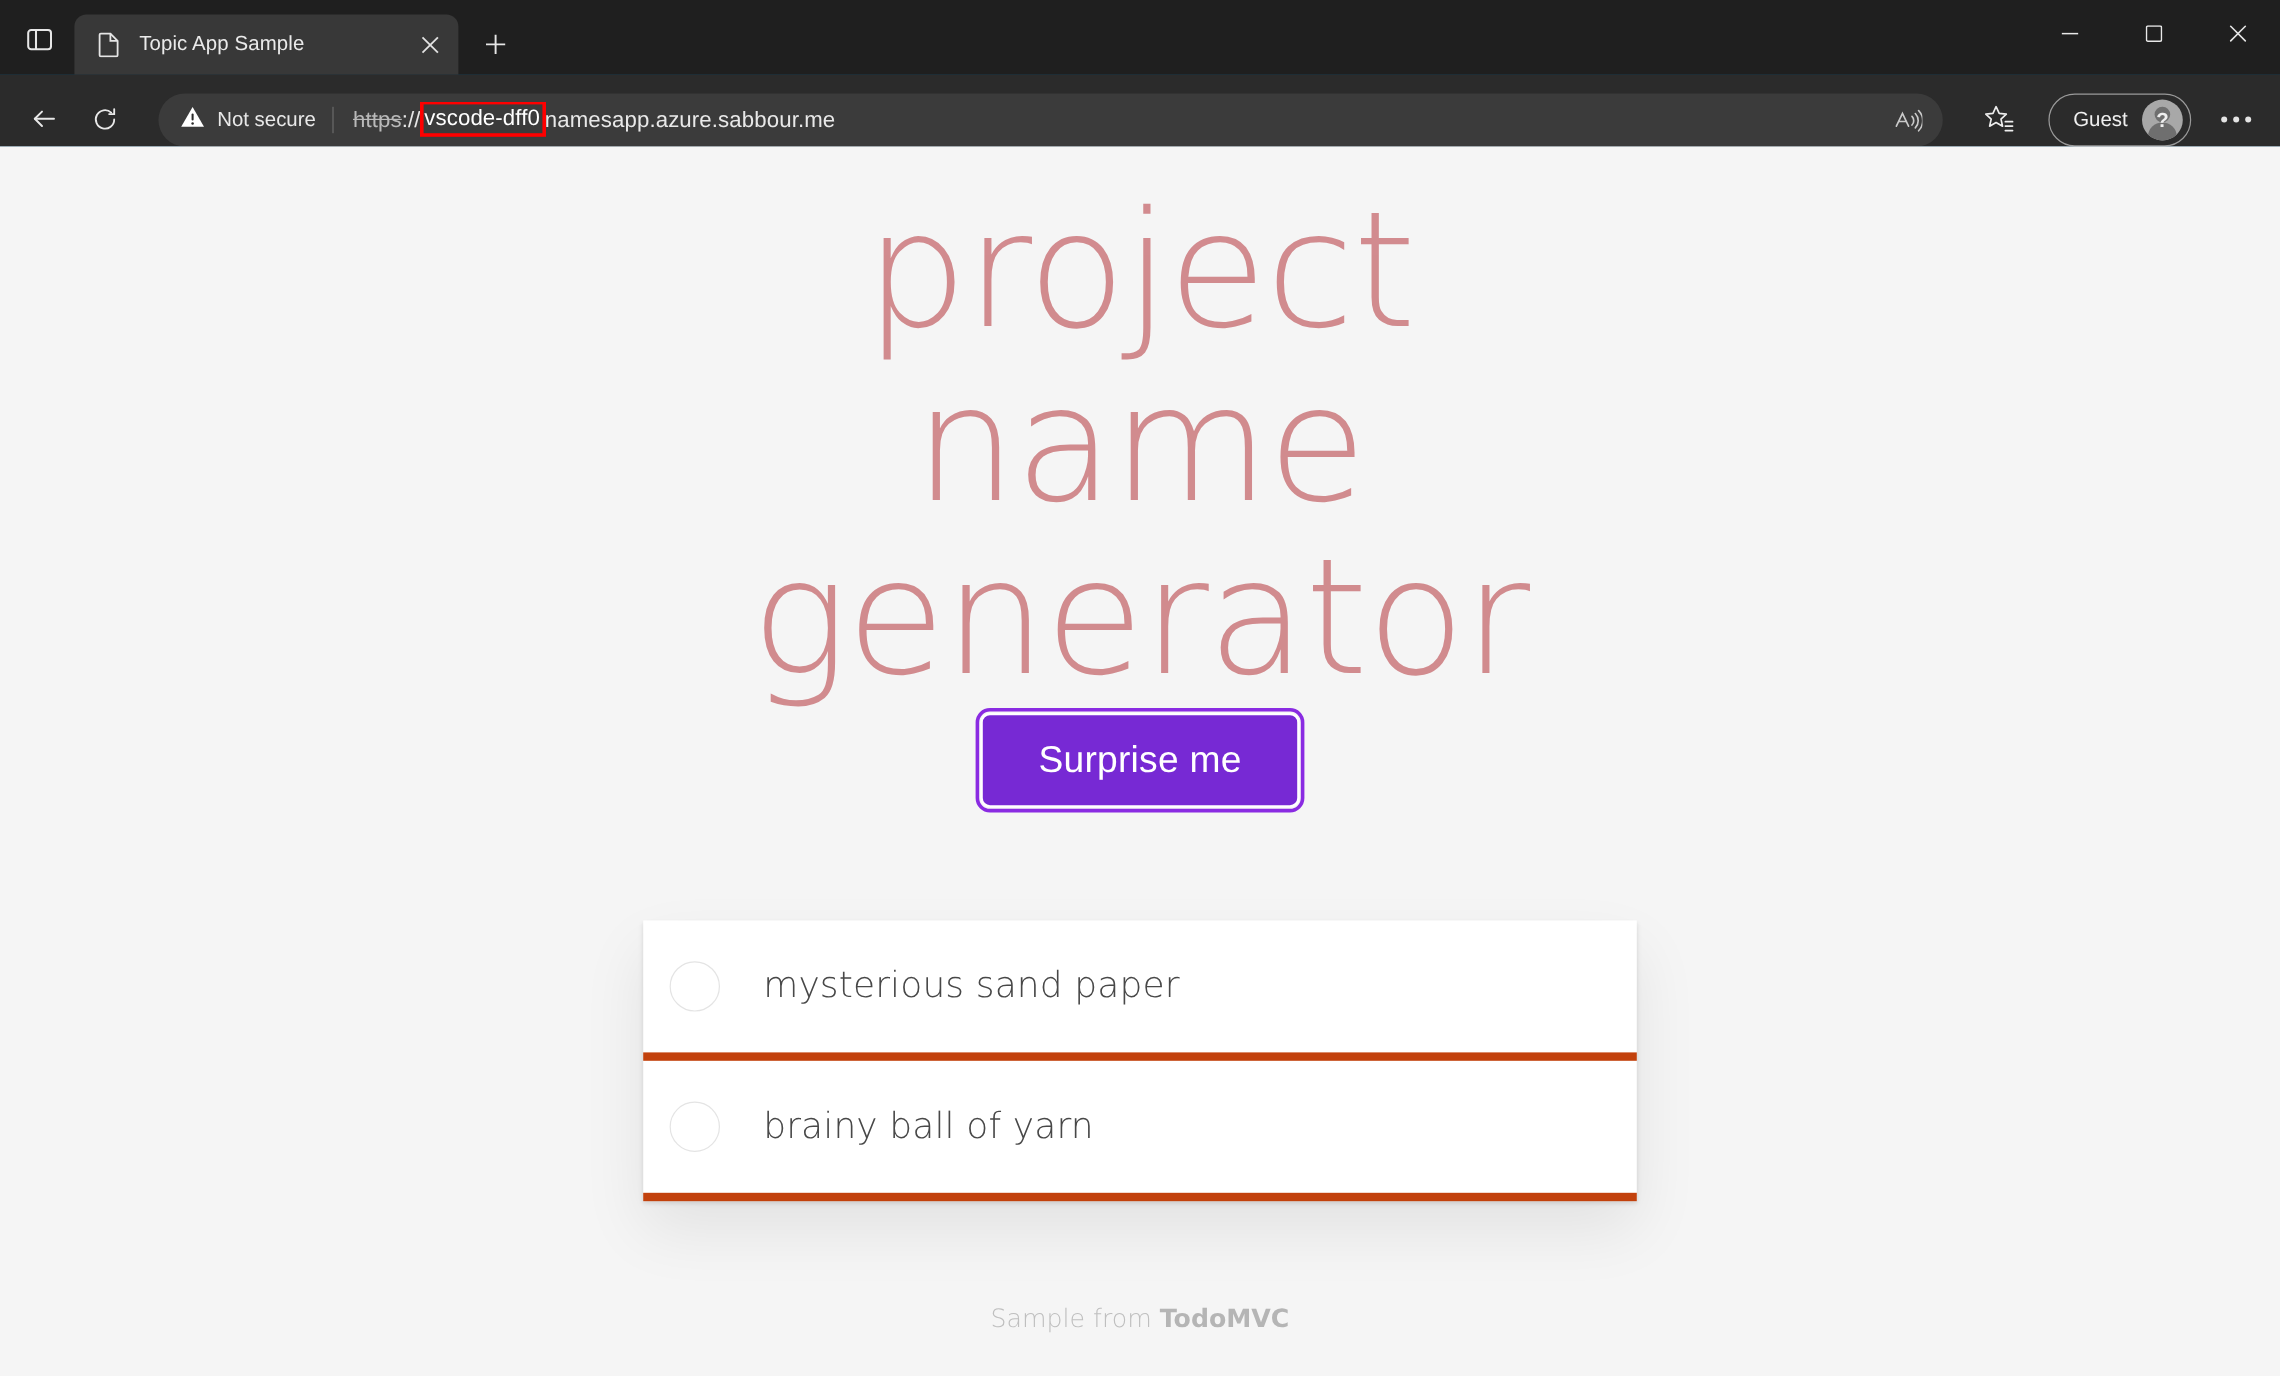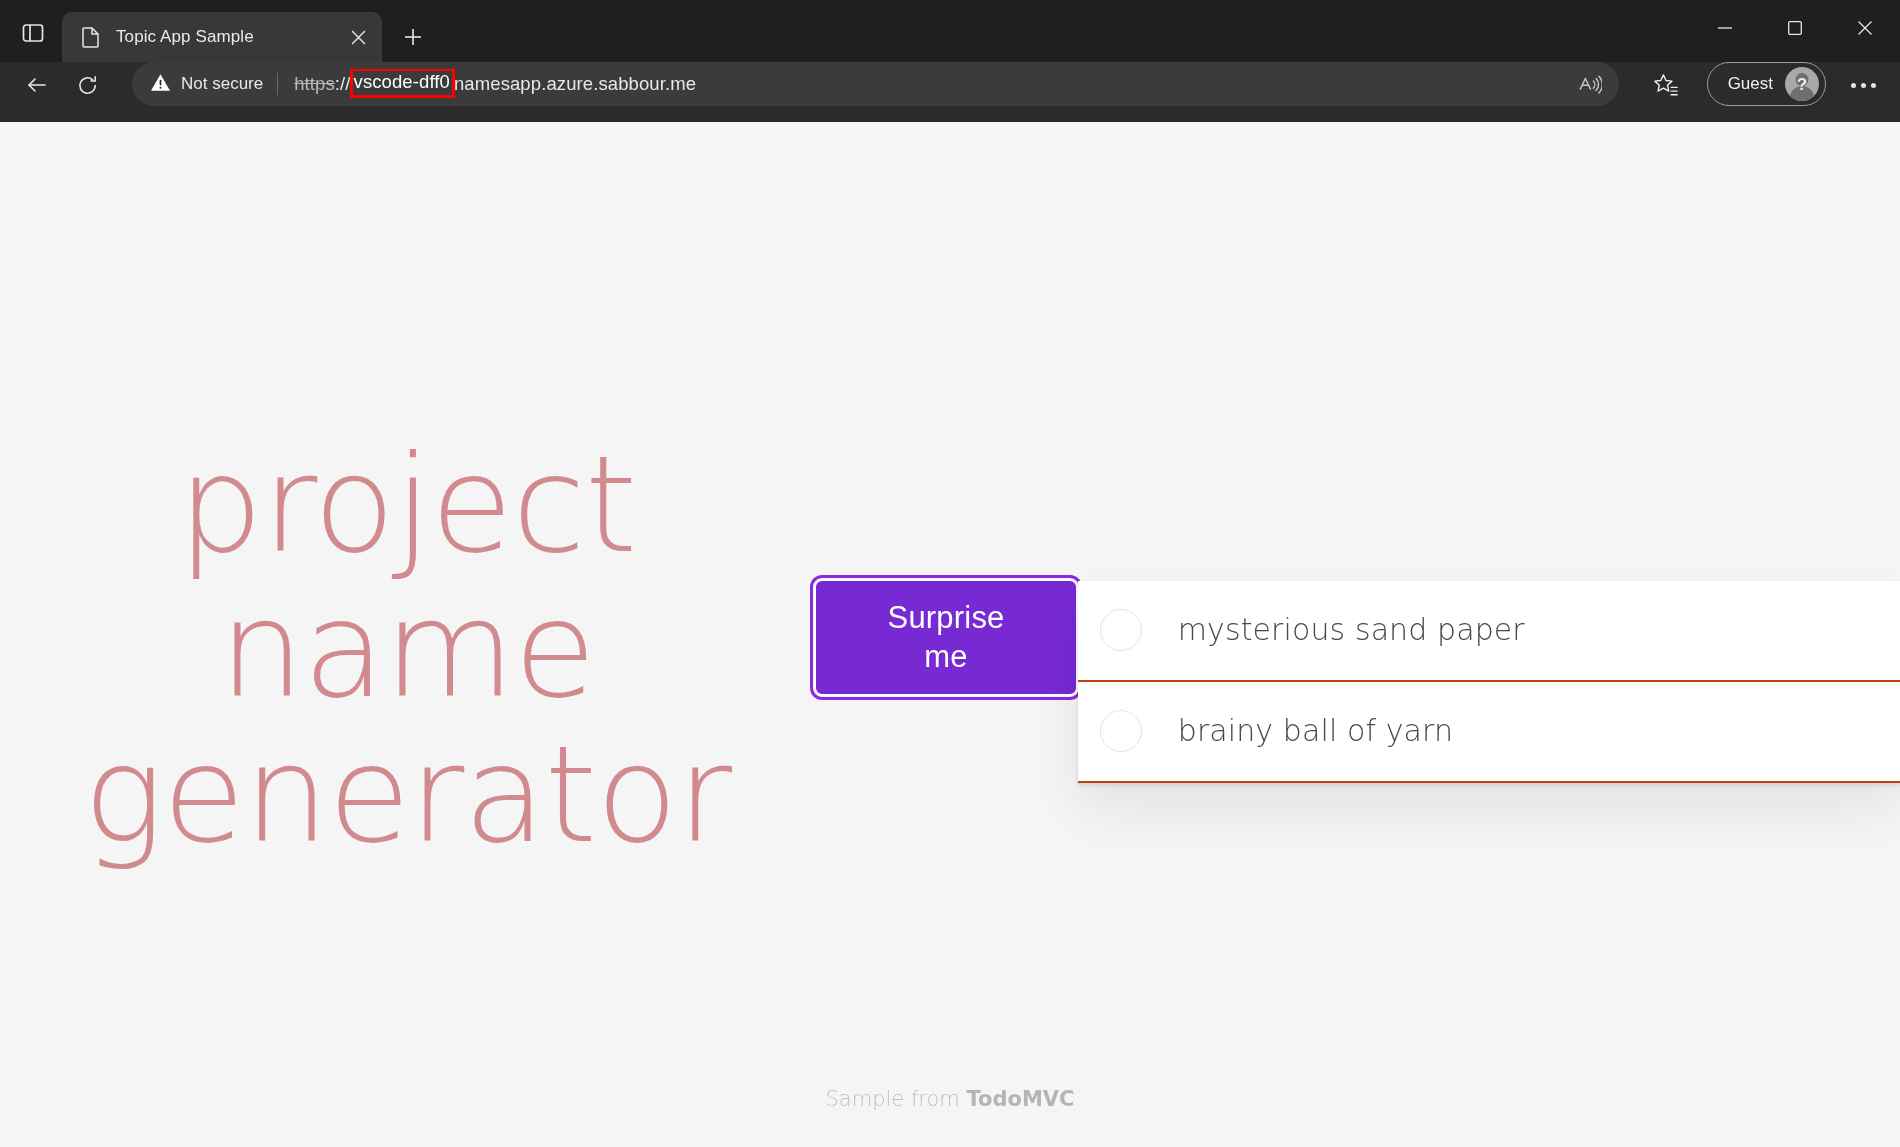"Not secure" .toolbar { align-items: flex-start -> flex-end }
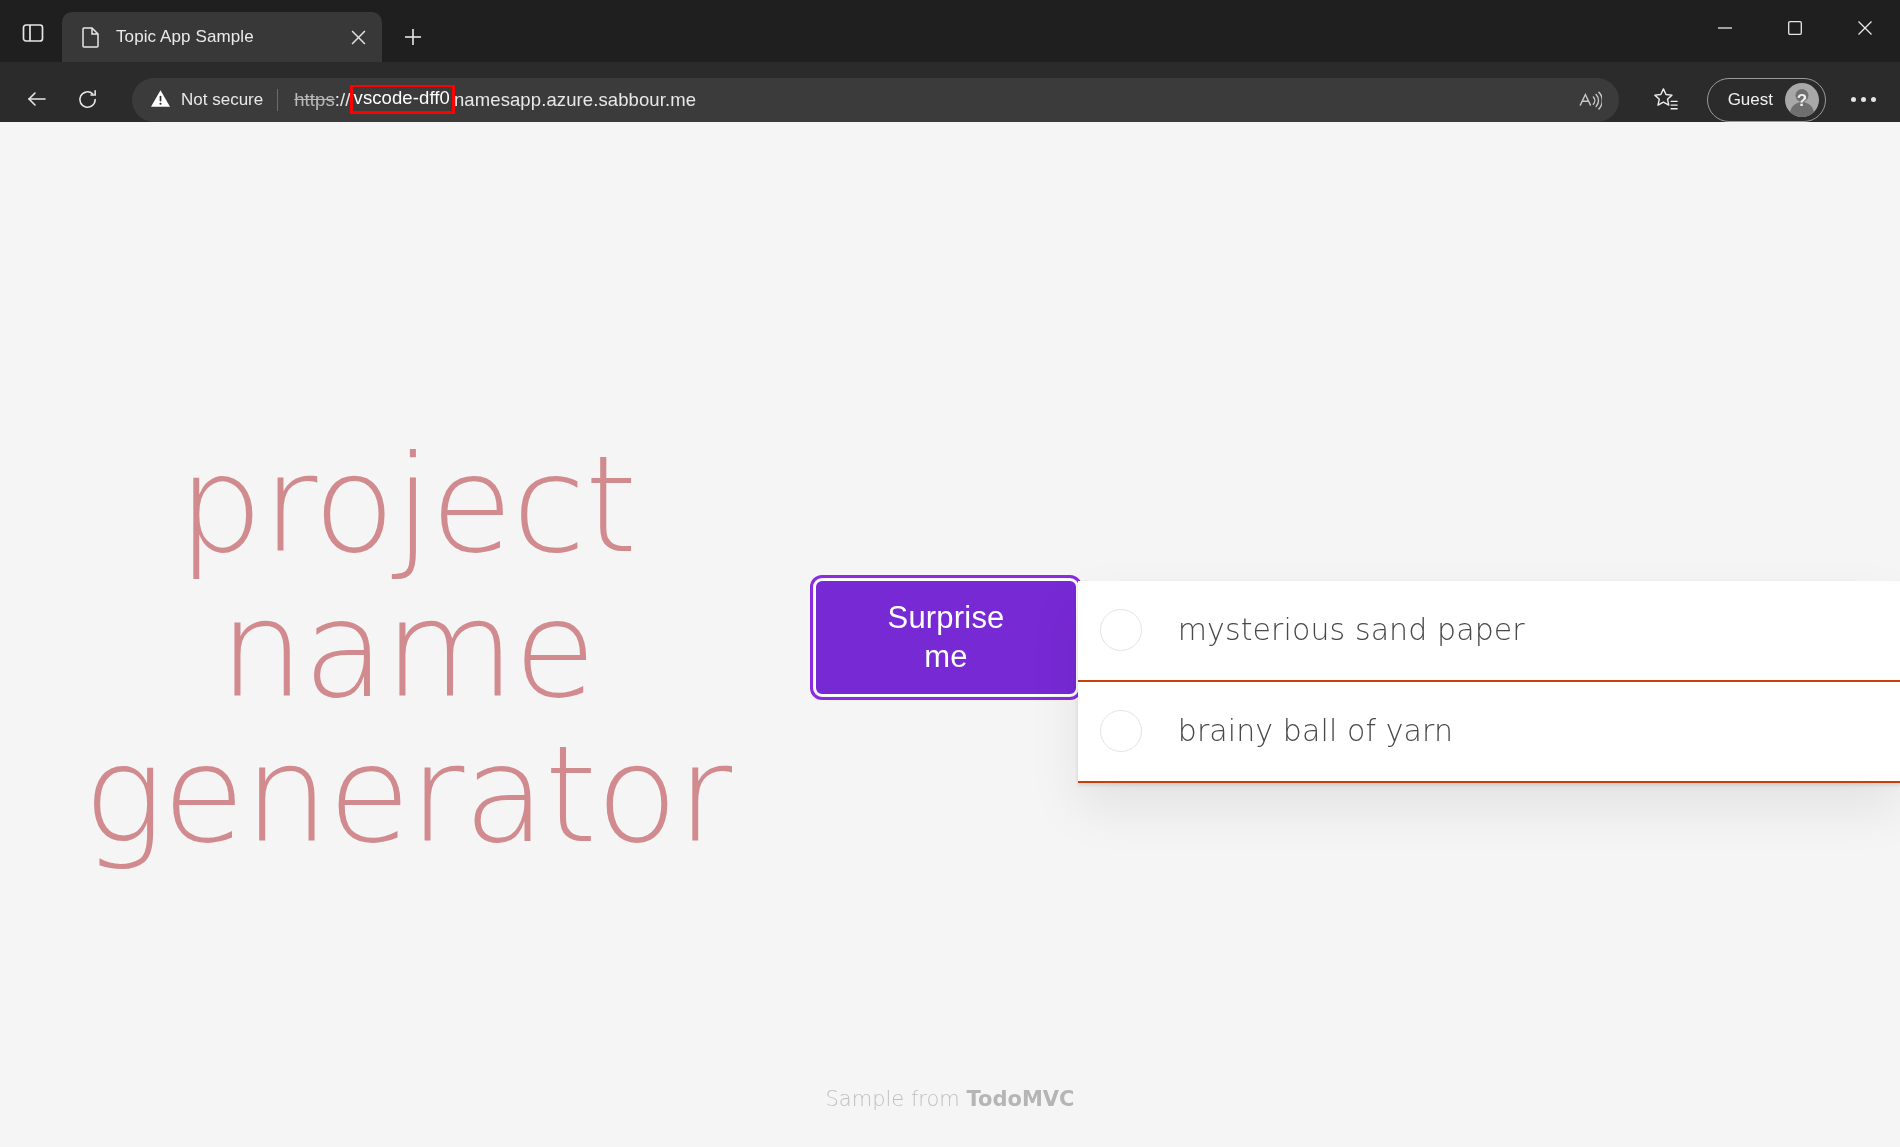"project name generator" .viewport { flex-direction: row -> column }
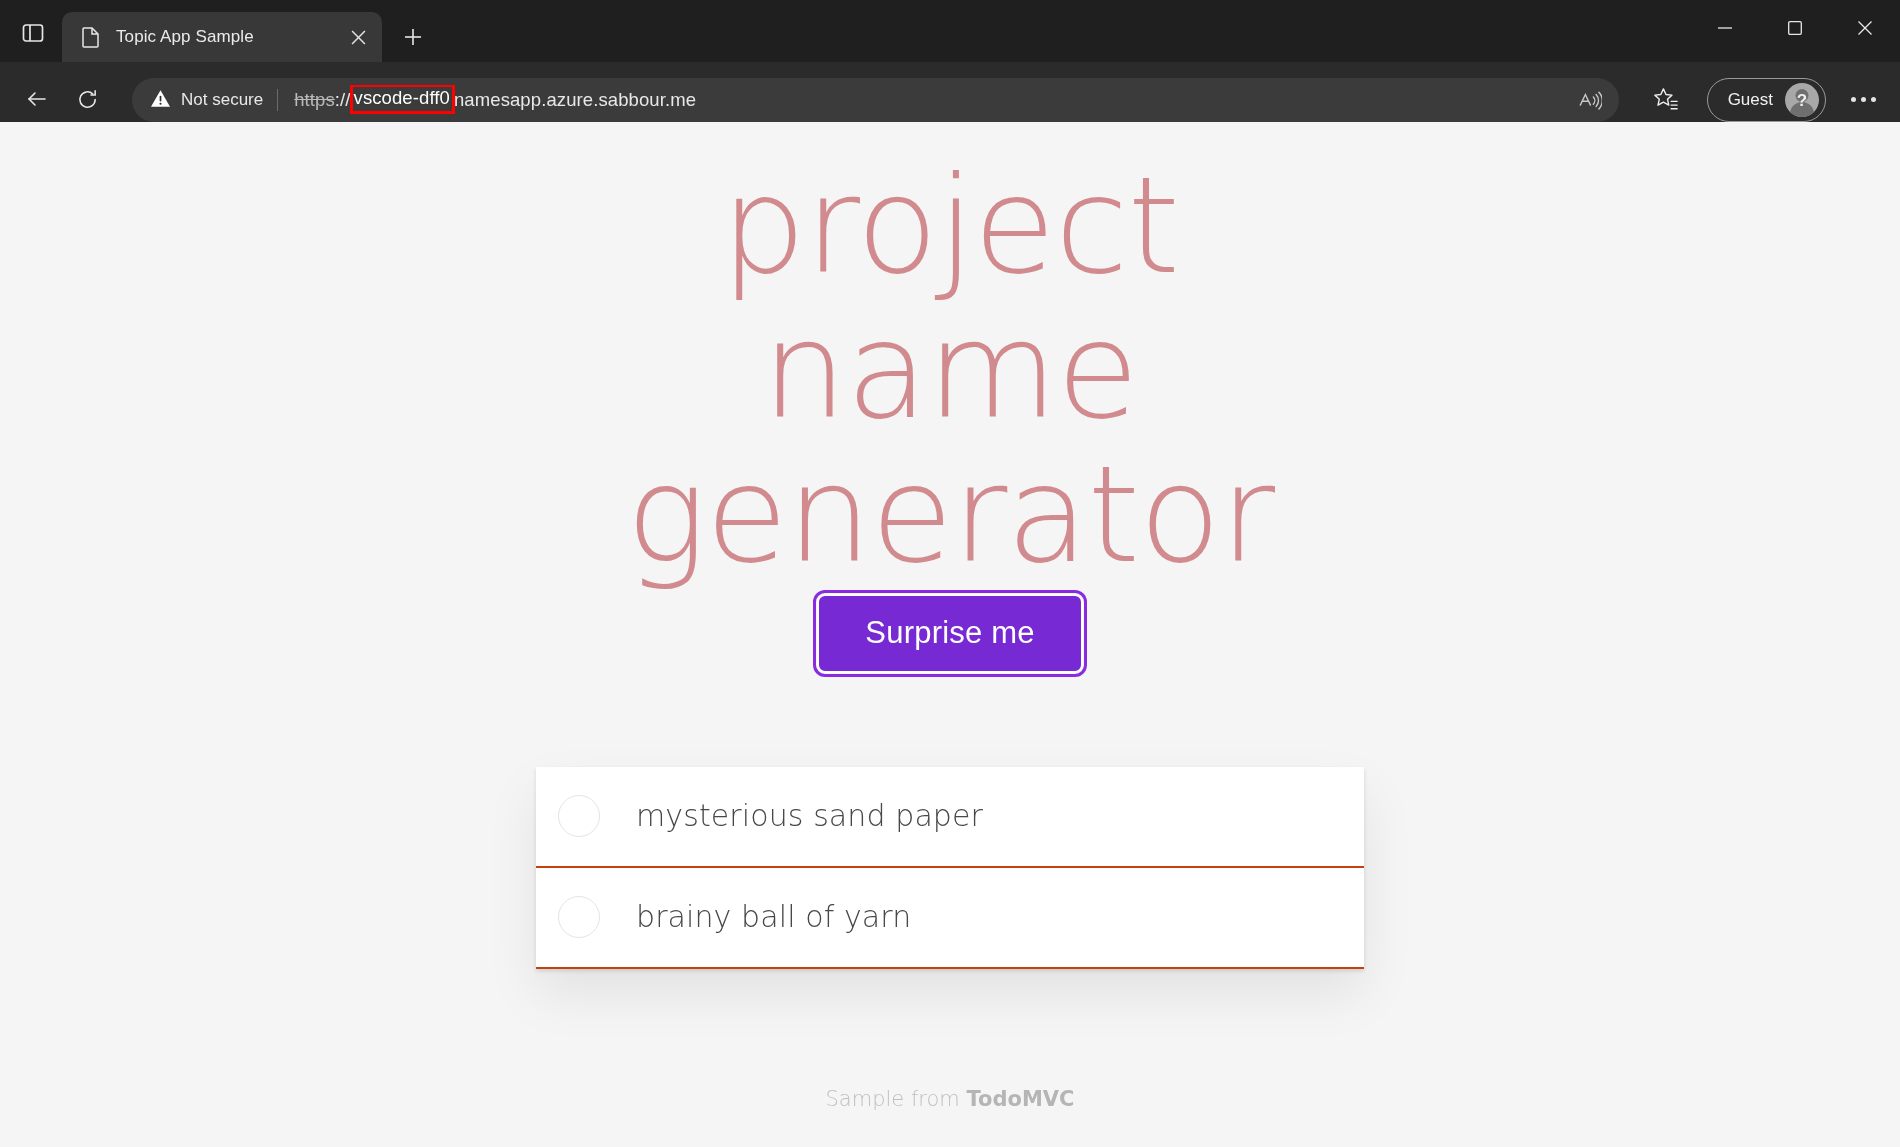"mysterious sand paper" .todo-item { border-bottom: 2px solid #c2410c -> 7px solid #c2410c; height: 101px -> 117px }
